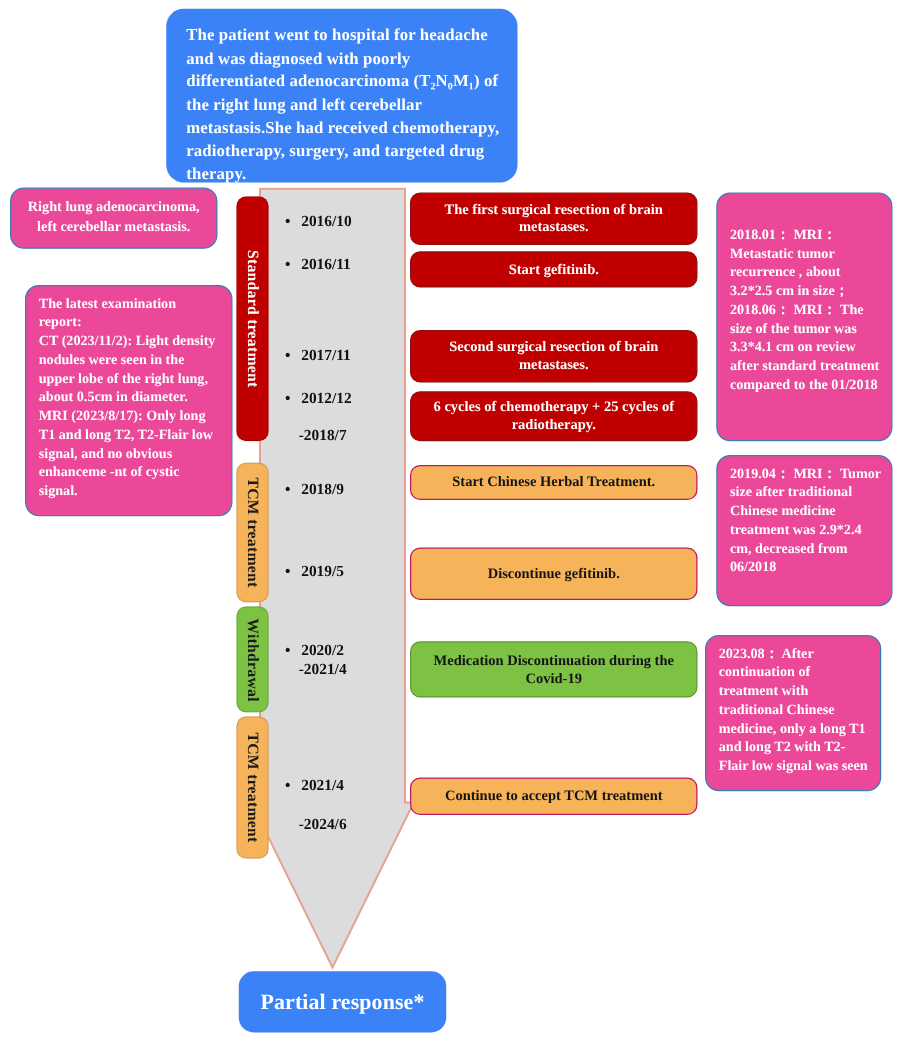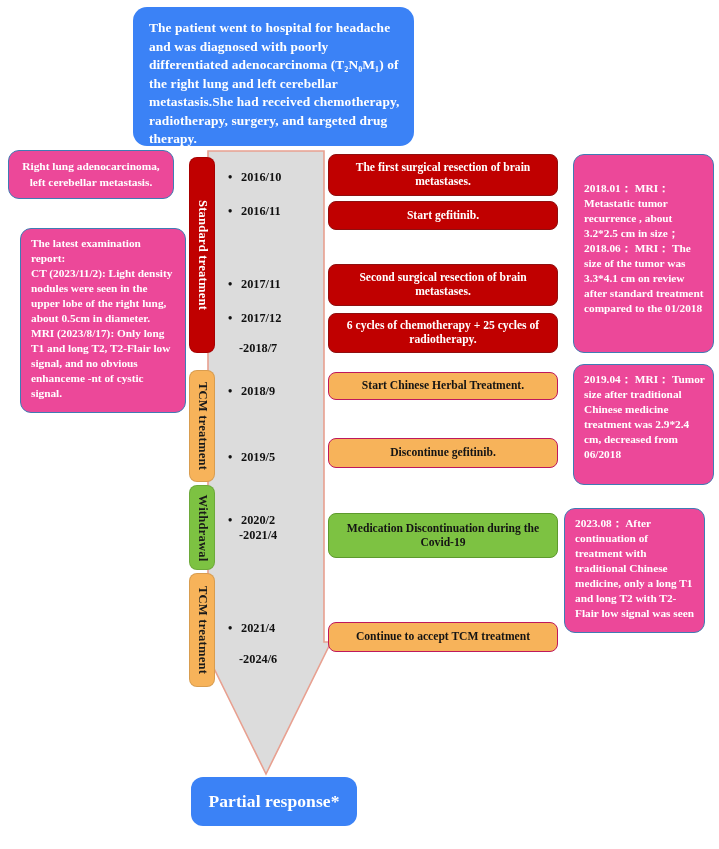"2017/12" span { text: 2017/12 -> 2012/12 }
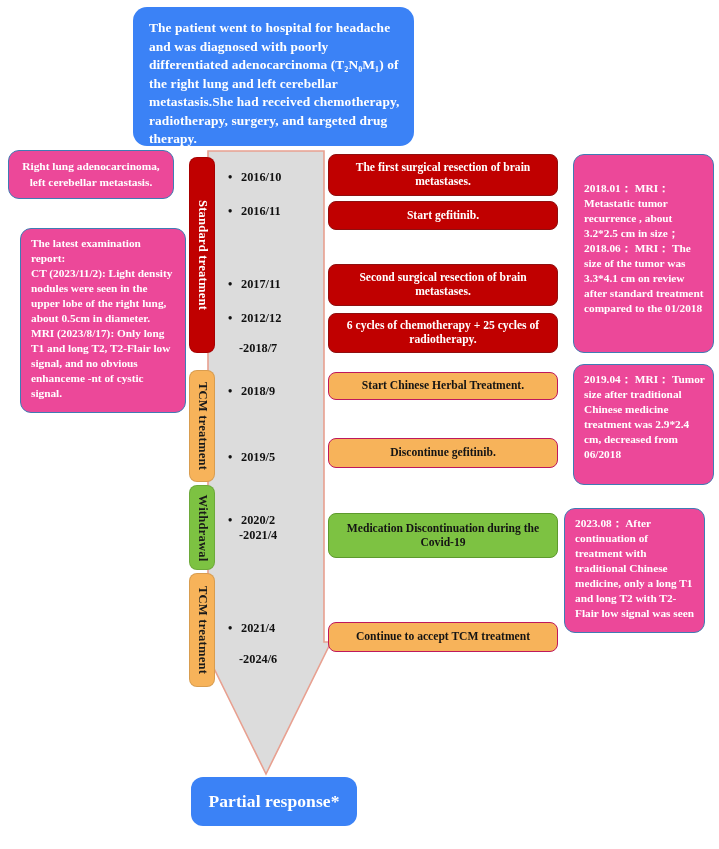"Discontinue gefitinib." div.node { height: 30px -> 42px }
